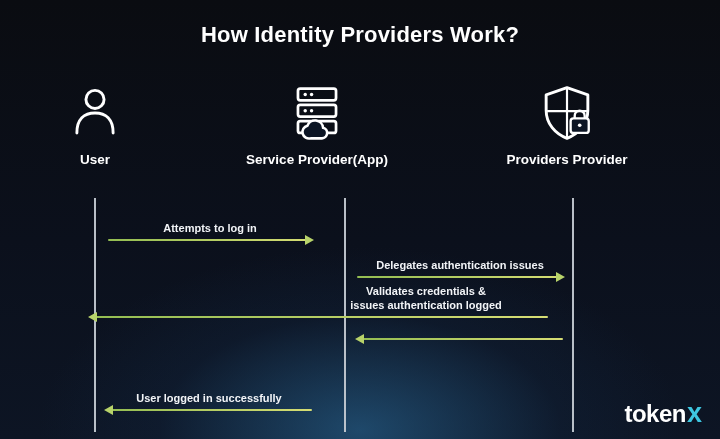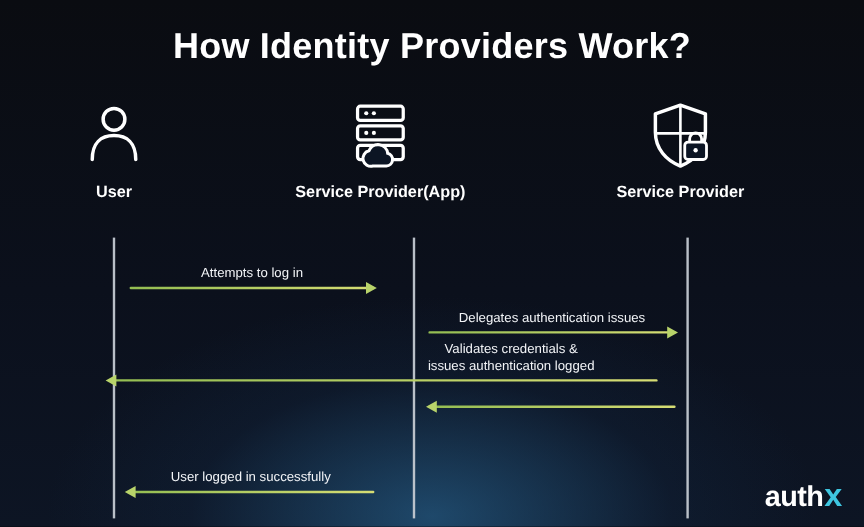"How Identity Providers Work?" .title { font-size: 30px -> 22px }
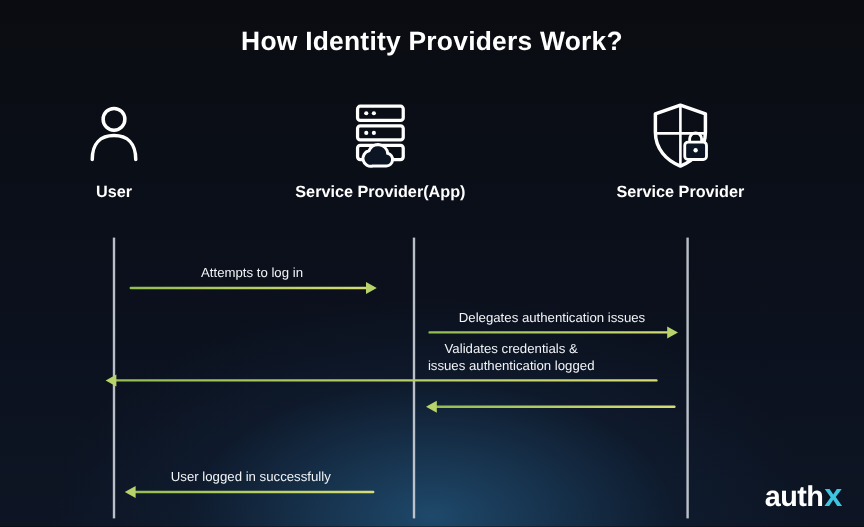"Service Provider" div.actor-label { text: Service -> Providers }
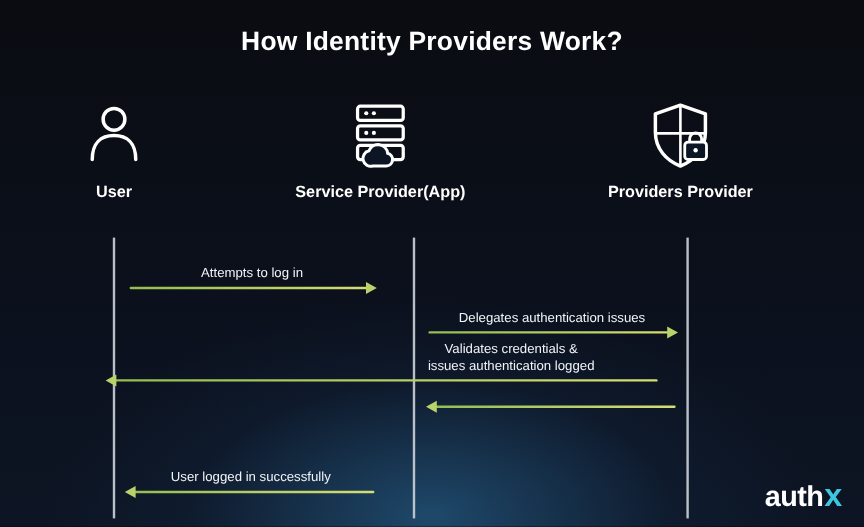"Attempts to log in" .msg .lbl { font-weight: 400 -> 700 }
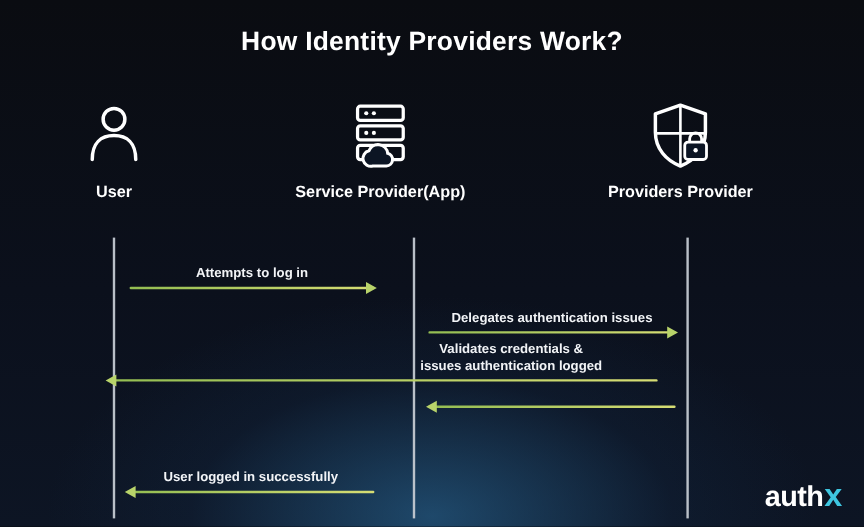"auth" span.auth { text: auth -> token }
